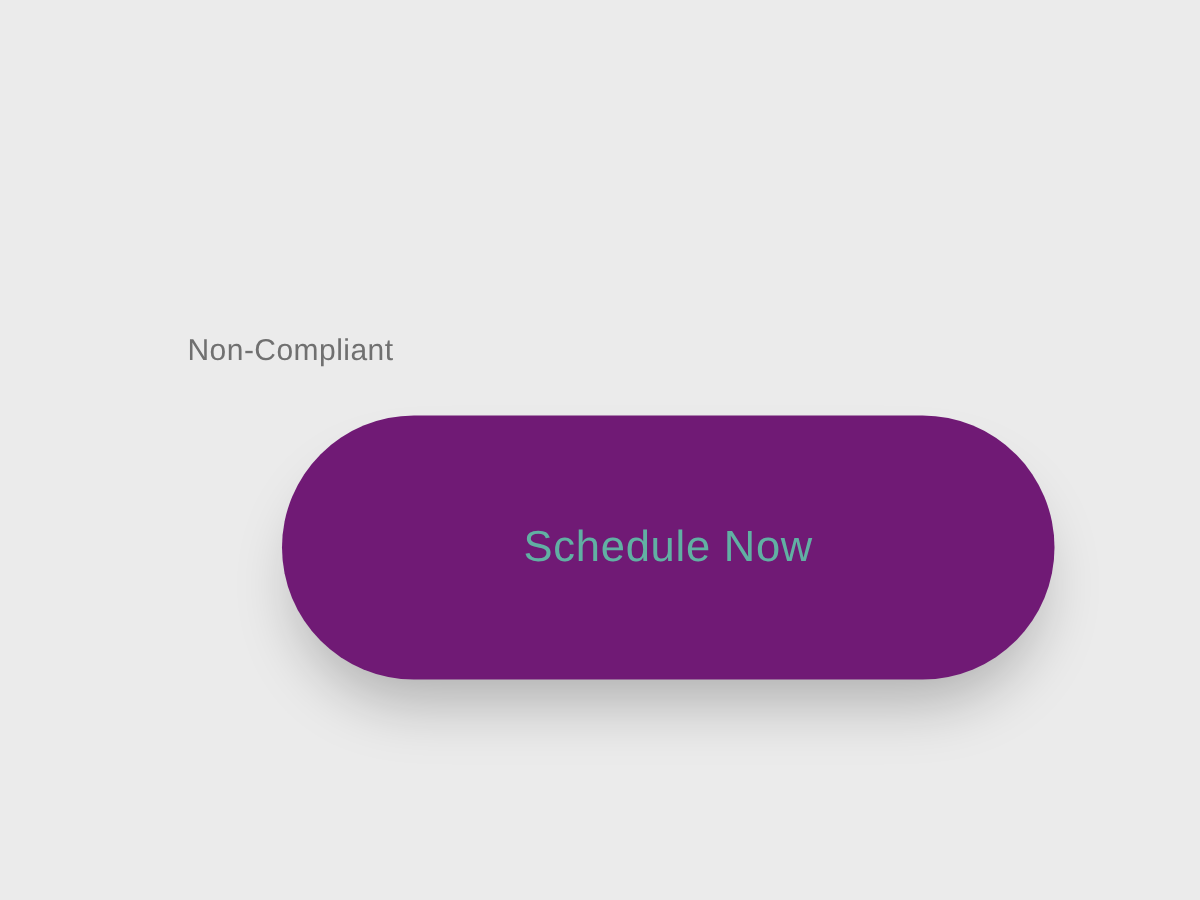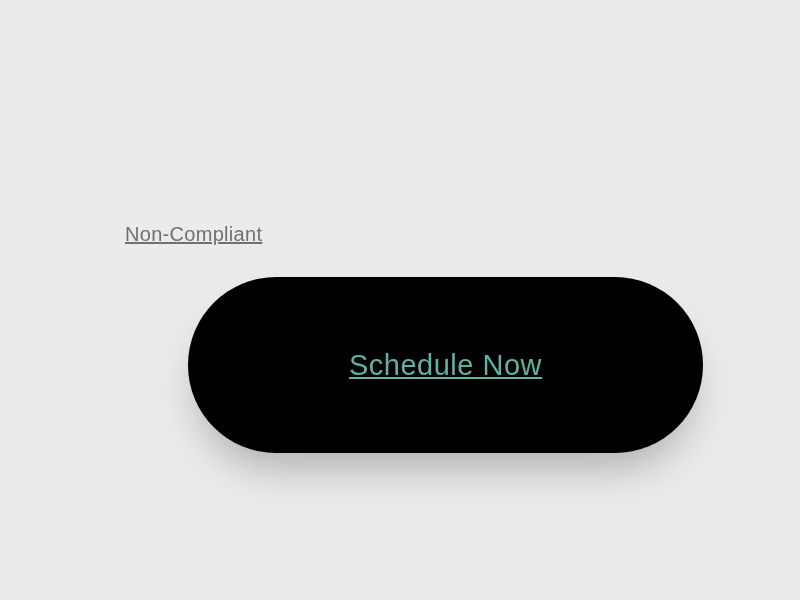"Non-Compliant" * { text-decoration: underline -> none }
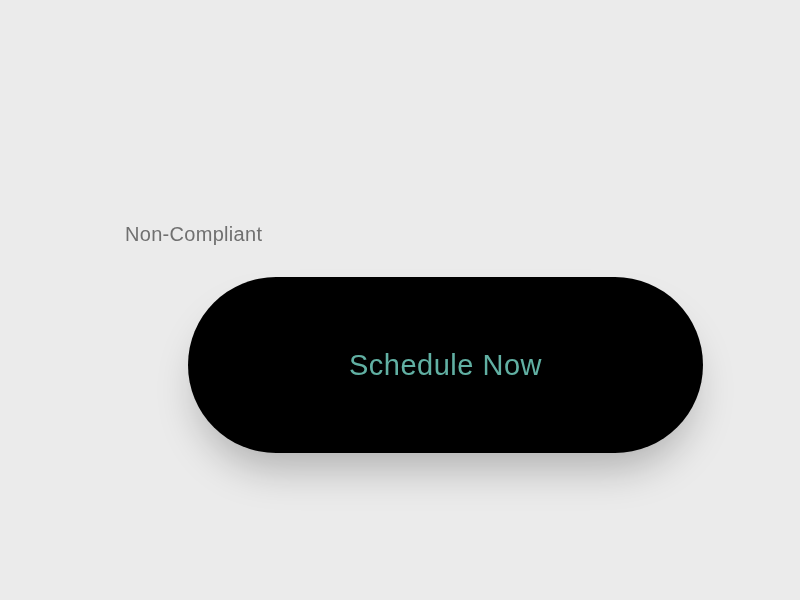"Schedule Now" .button { background-color: #000000 -> #701a75 }
